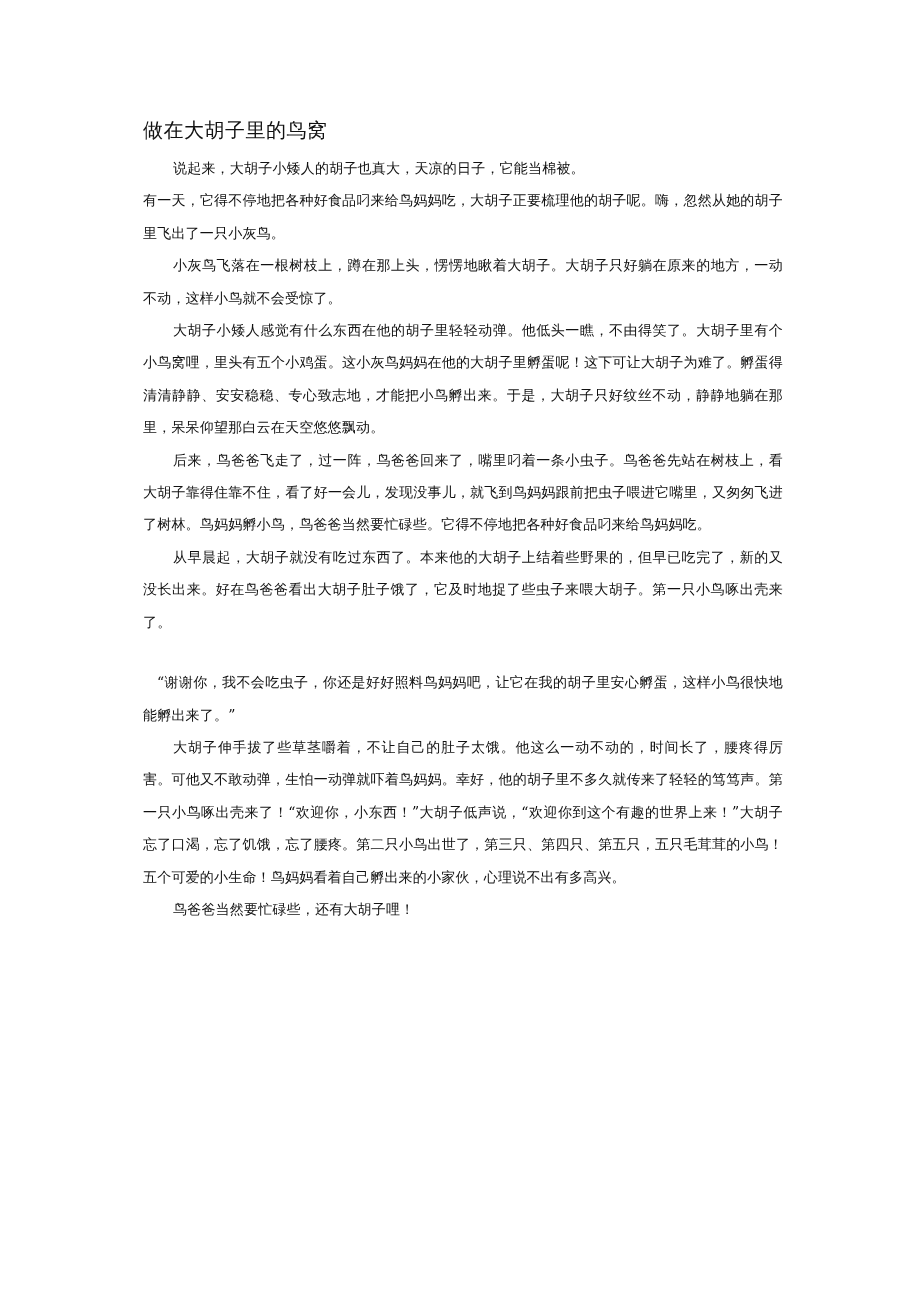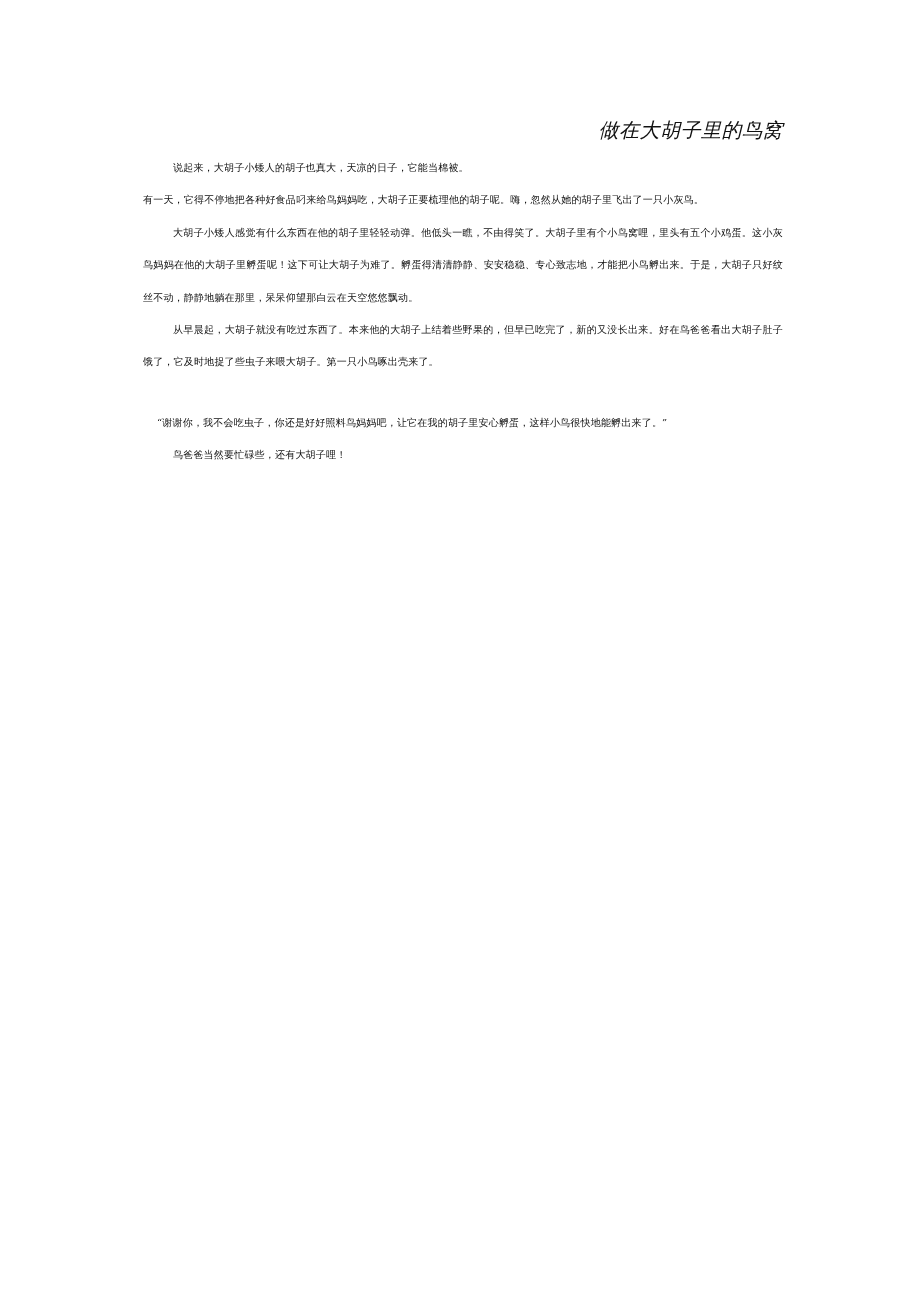"做在大胡子里的鸟窝" .title { font-style: italic -> none; text-align: right -> left }
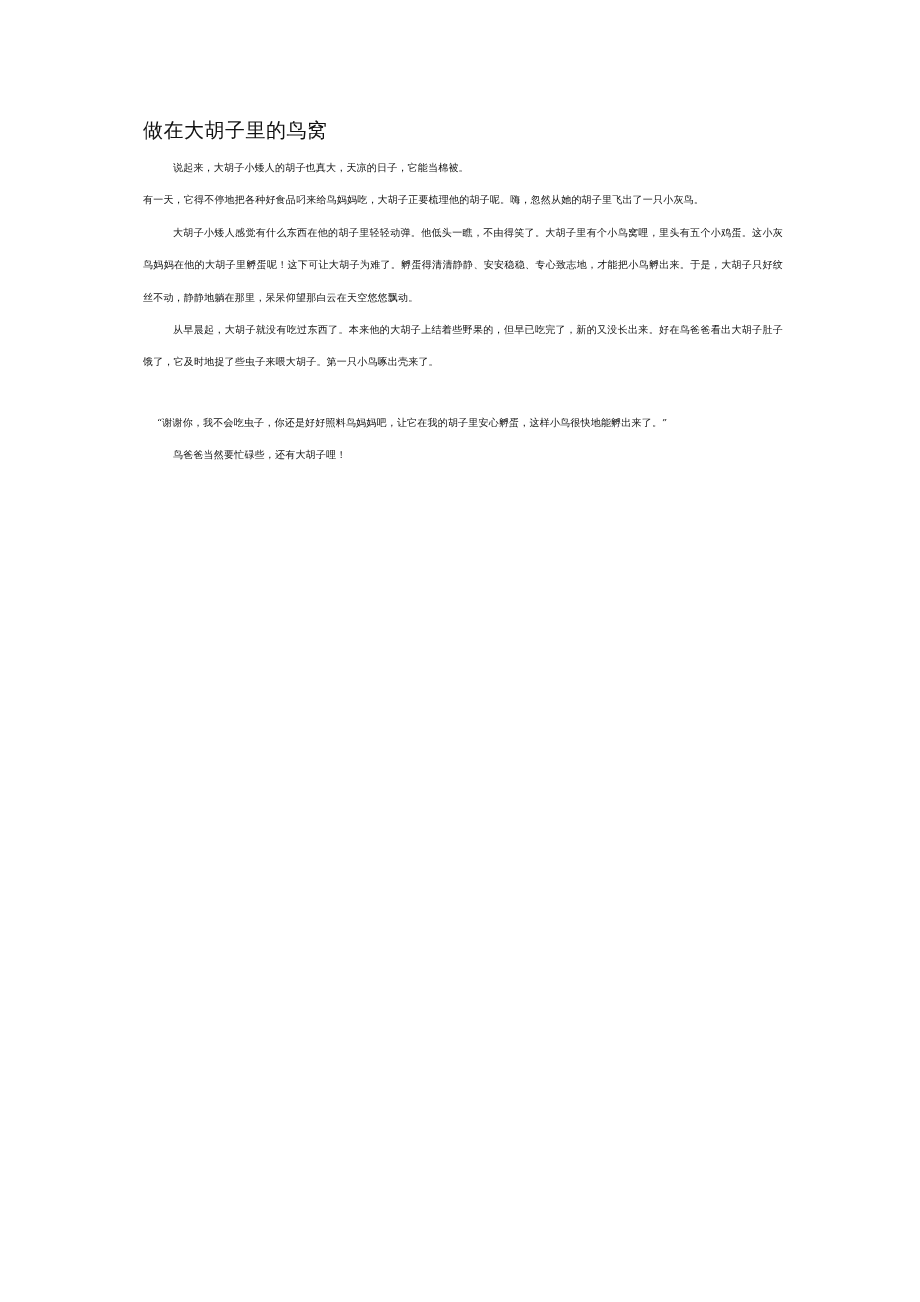"说起来，大胡子小矮人的胡子也真大，天凉的日子，它能当棉被。" .para { font-size: 10px -> 14px }
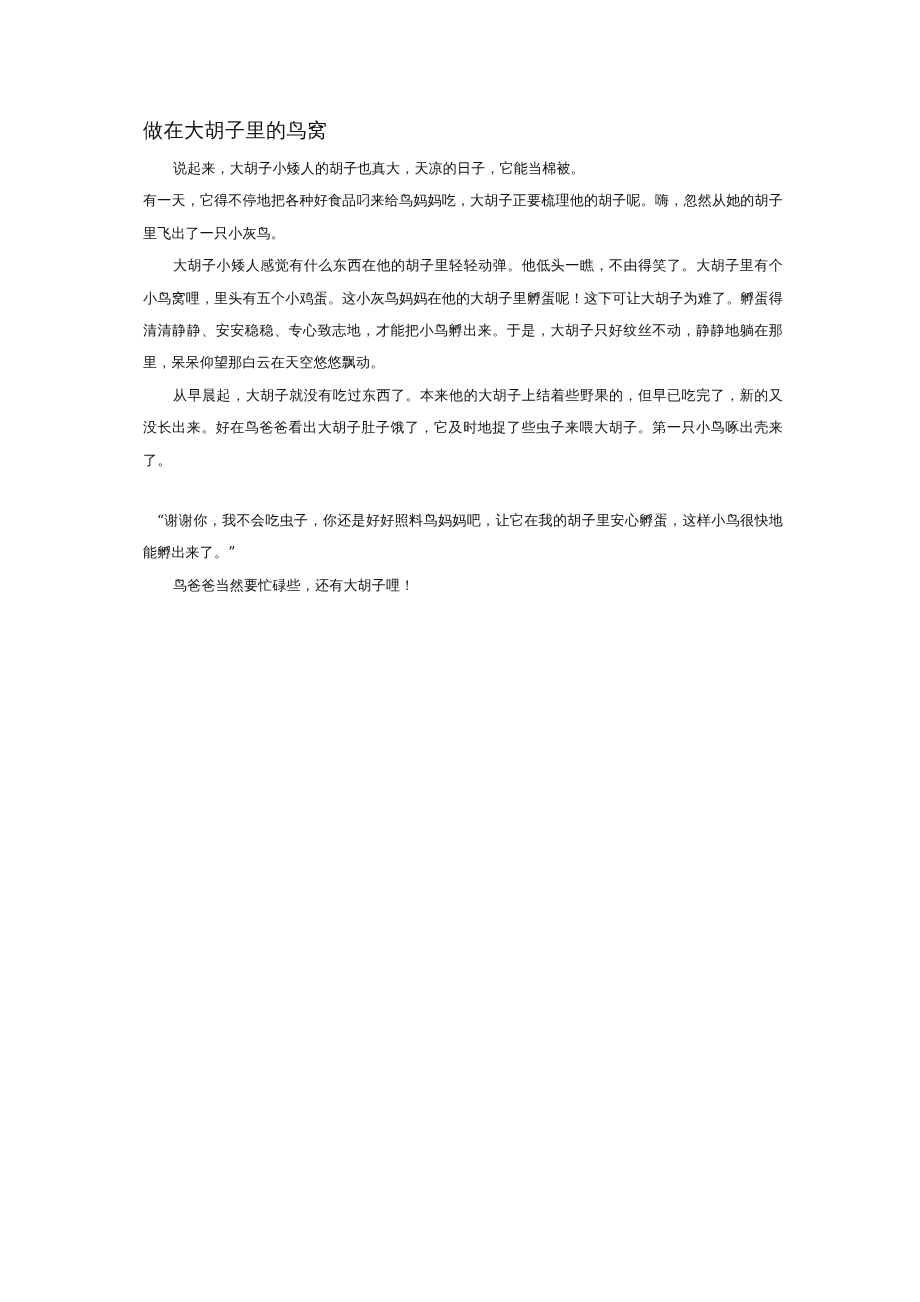"小灰鸟飞落在一根树枝上，蹲在那上头，愣愣地瞅着大胡子。大胡子只好躺在原来的地方，" p.para { html: none -> <p>小灰鸟飞落在一根树枝上，蹲在那上头，愣愣地瞅着大胡子。大胡子只好躺在原来的地方，一动不动，这样小鸟就不会受惊了。</p> }
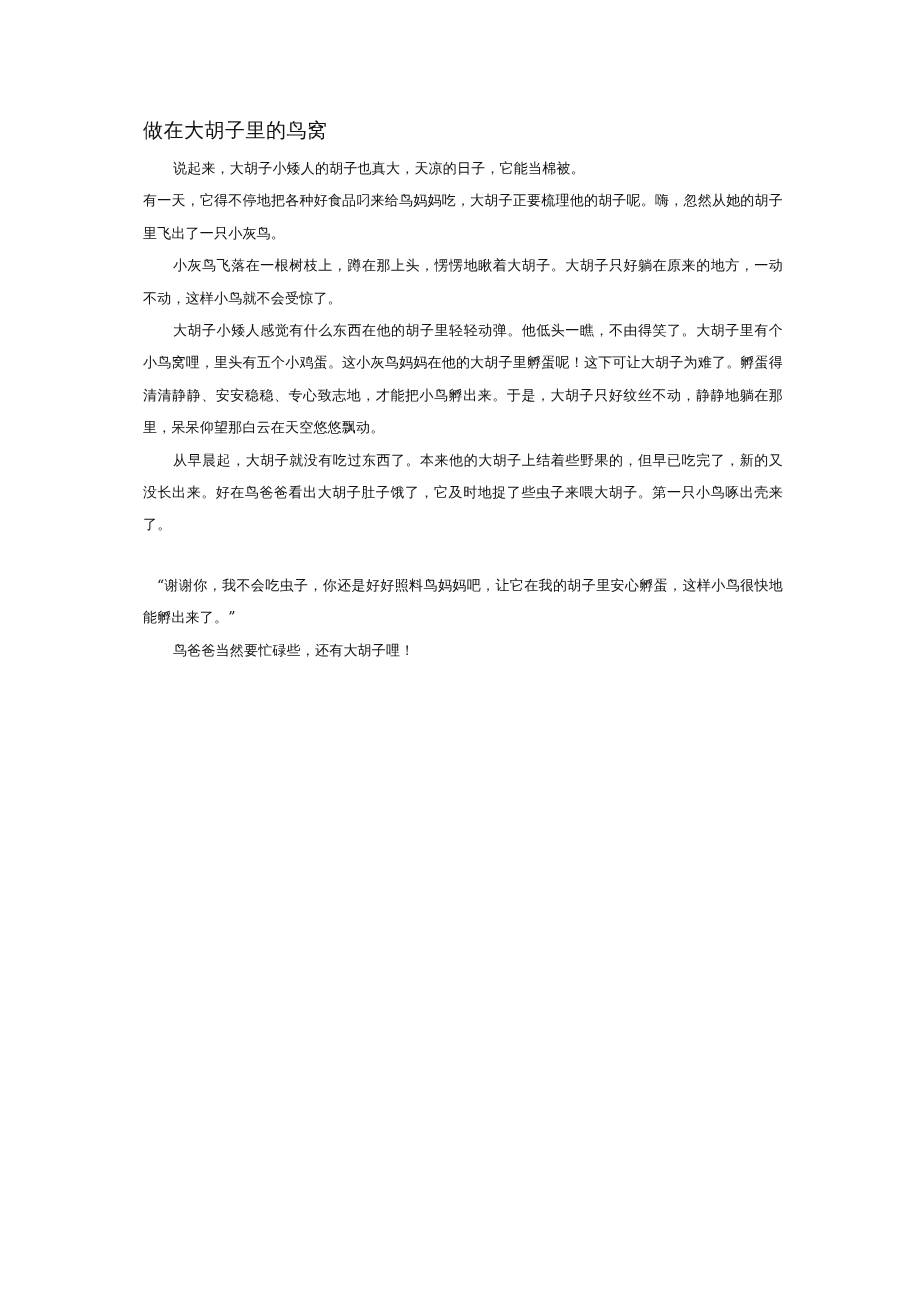"后来，鸟爸爸飞走了，过一阵，鸟爸爸回来了，嘴里叼着一条小虫子。鸟爸爸先站在树枝上" p.para { html: none -> <p>后来，鸟爸爸飞走了，过一阵，鸟爸爸回来了，嘴里叼着一条小虫子。鸟爸爸先站在树枝上，看大胡子靠得住靠不住，看了好一会儿，发现没事儿，就飞到鸟妈妈跟前把虫子喂进它嘴里，又匆匆飞进了树林。鸟妈妈孵小鸟，鸟爸爸当然要忙碌些。它得不停地把各种好食品叼来给鸟妈妈吃。</p> }
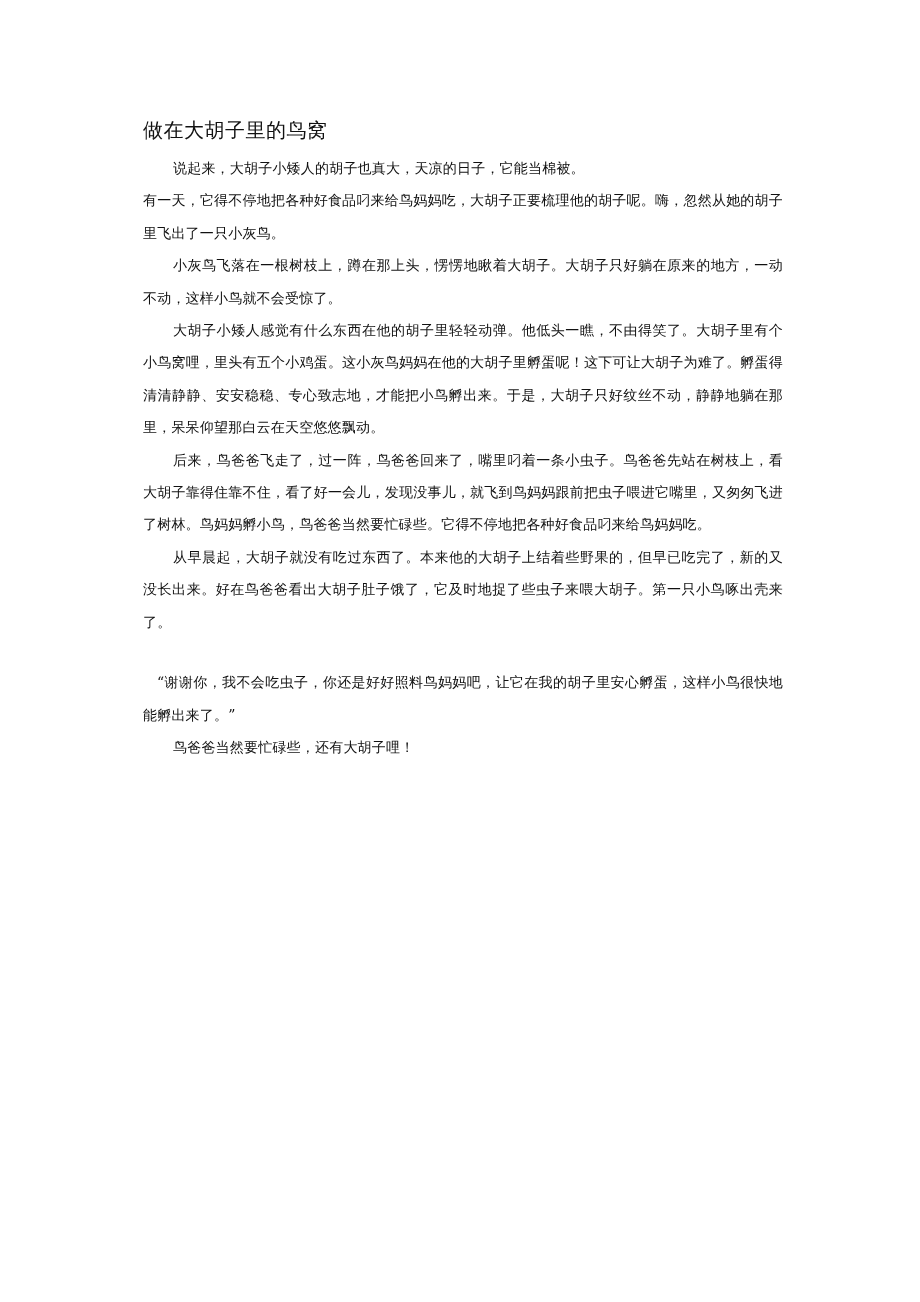"大胡子伸手拔了些草茎嚼着，不让自己的肚子太饿。他这么一动不动的，时间长了，腰疼得" p.para { html: none -> <p>大胡子伸手拔了些草茎嚼着，不让自己的肚子太饿。他这么一动不动的，时间长了，腰疼得厉害。可他又不敢动弹，生怕一动弹就吓着鸟妈妈。幸好，他的胡子里不多久就传来了轻轻的笃笃声。第一只小鸟啄出壳来了！“欢迎你，小东西！”大胡子低声说，“欢迎你到这个有趣的世界上来！”大胡子忘了口渴，忘了饥饿，忘了腰疼。第二只小鸟出世了，第三只、第四只、第五只，五只毛茸茸的小鸟！五个可爱的小生命！鸟妈妈看着自己孵出来的小家伙，心理说不出有多高兴。</p> }
